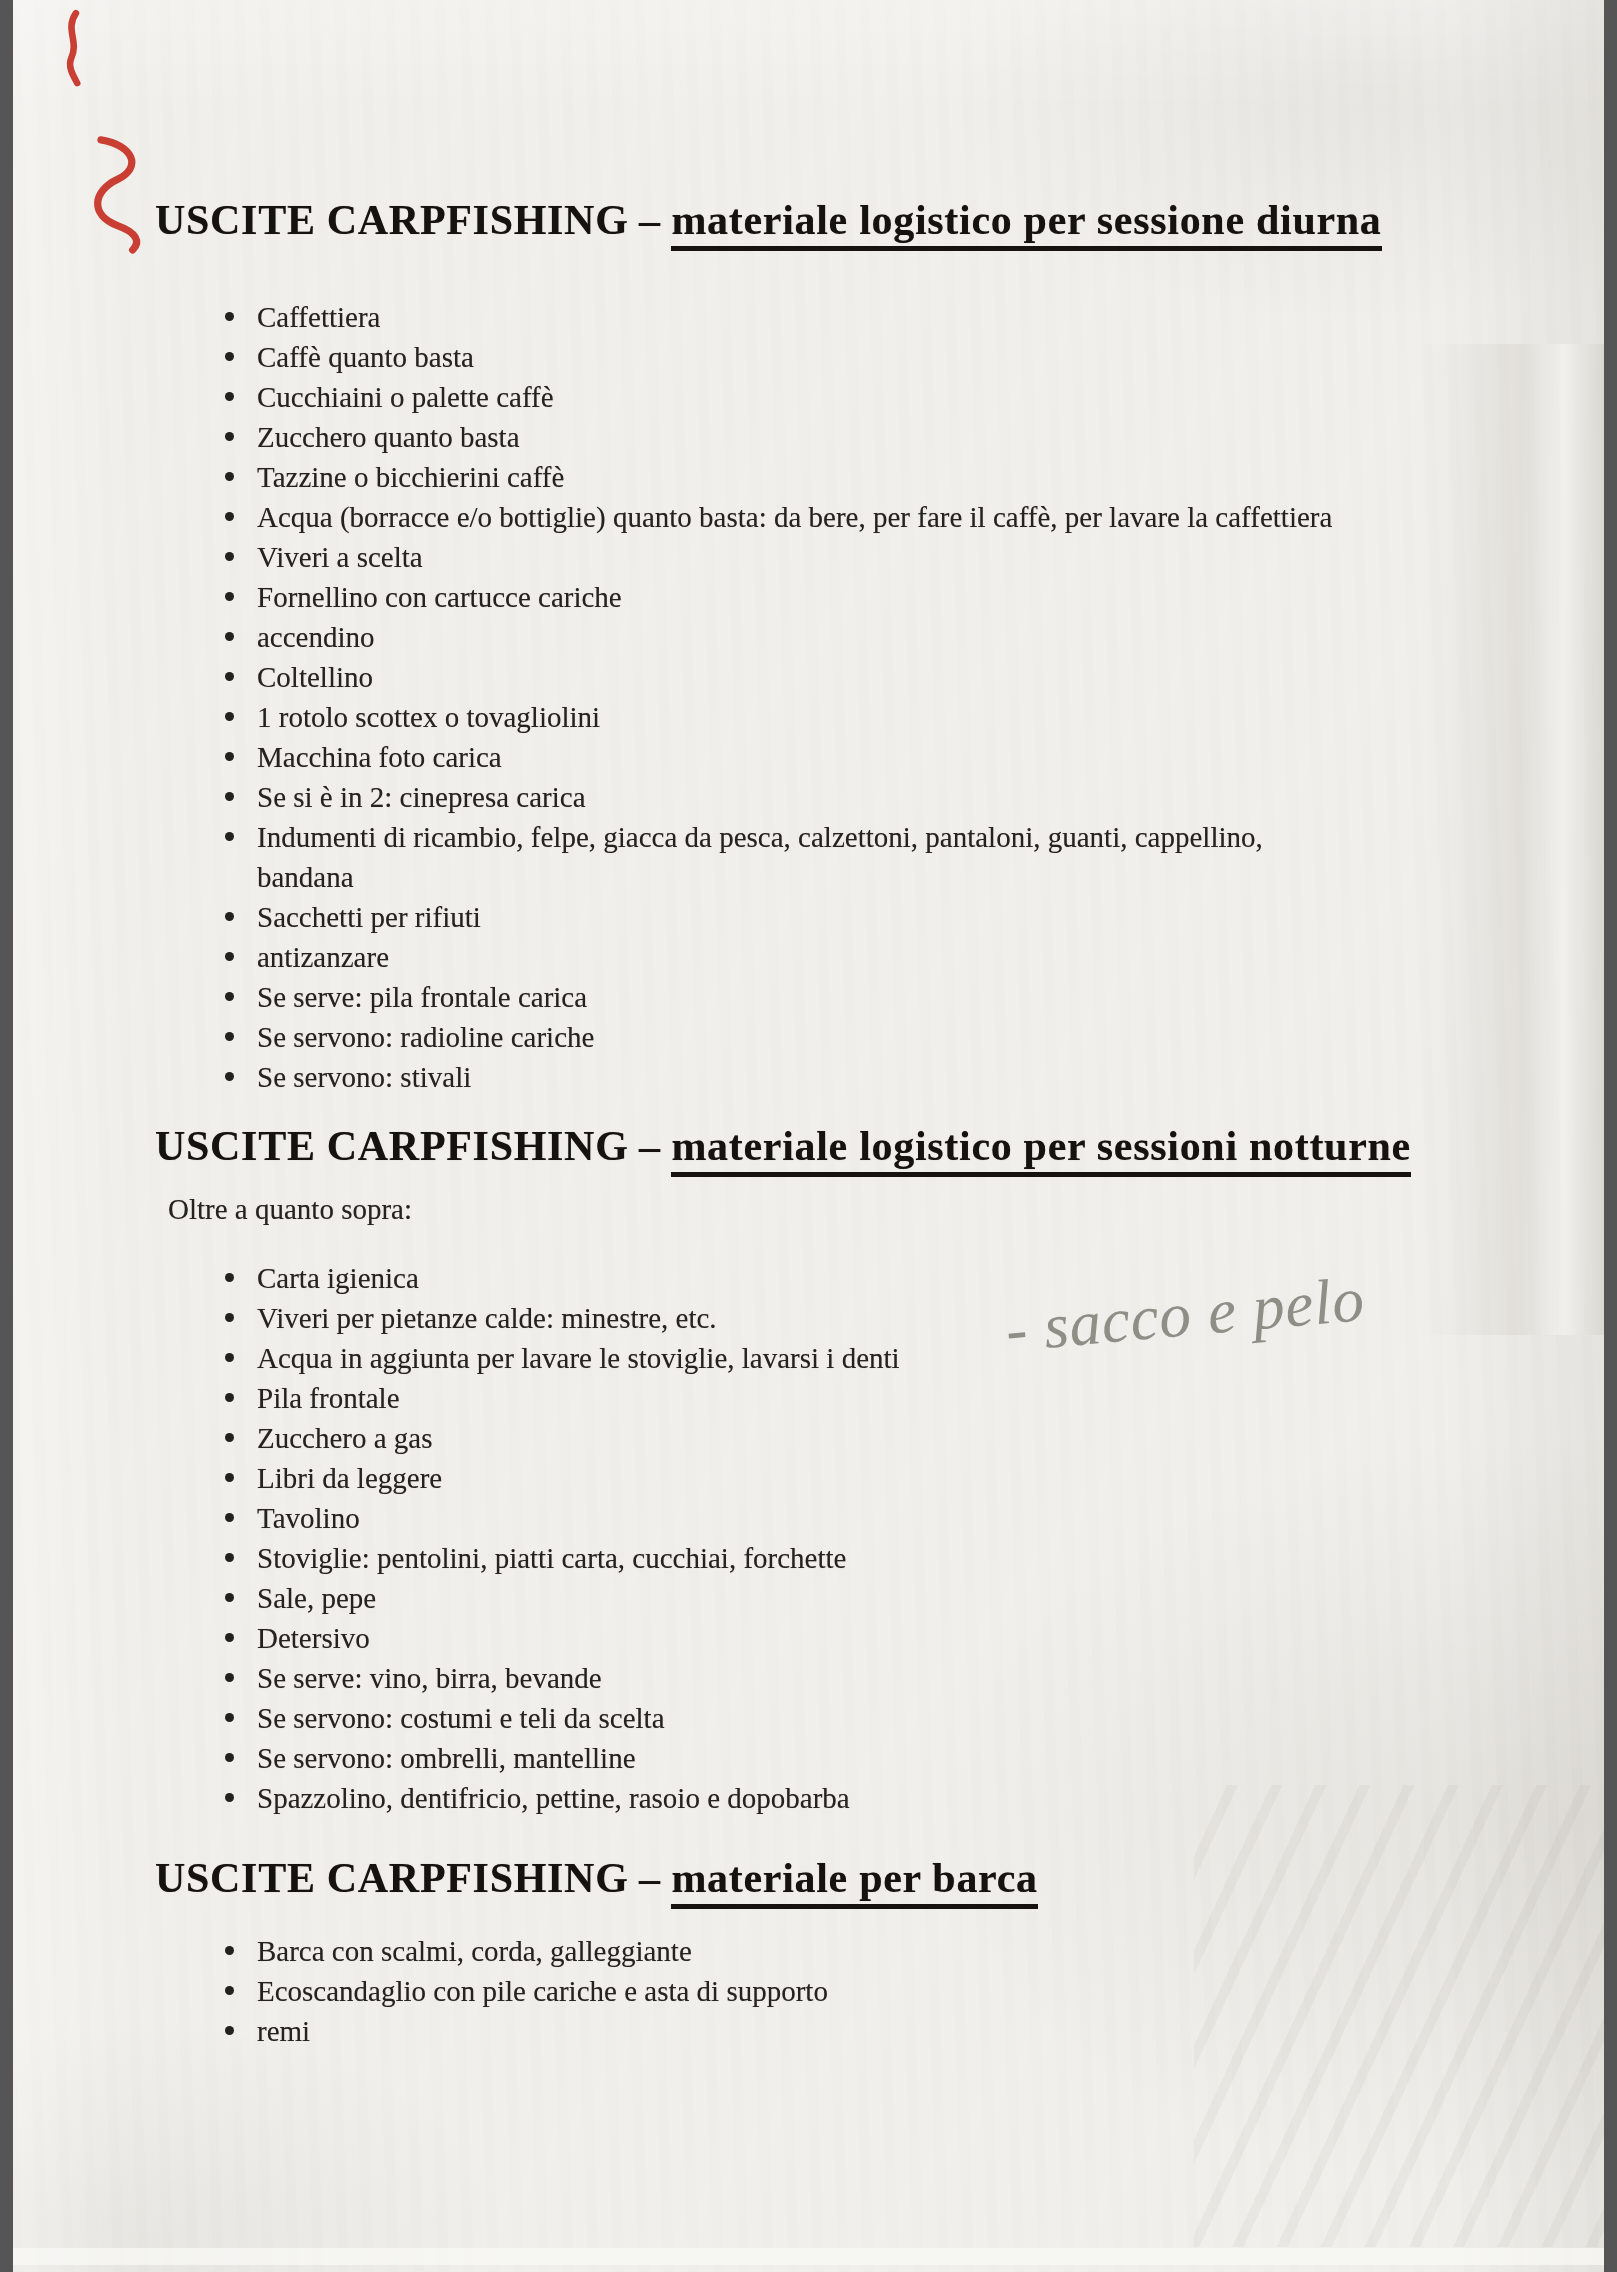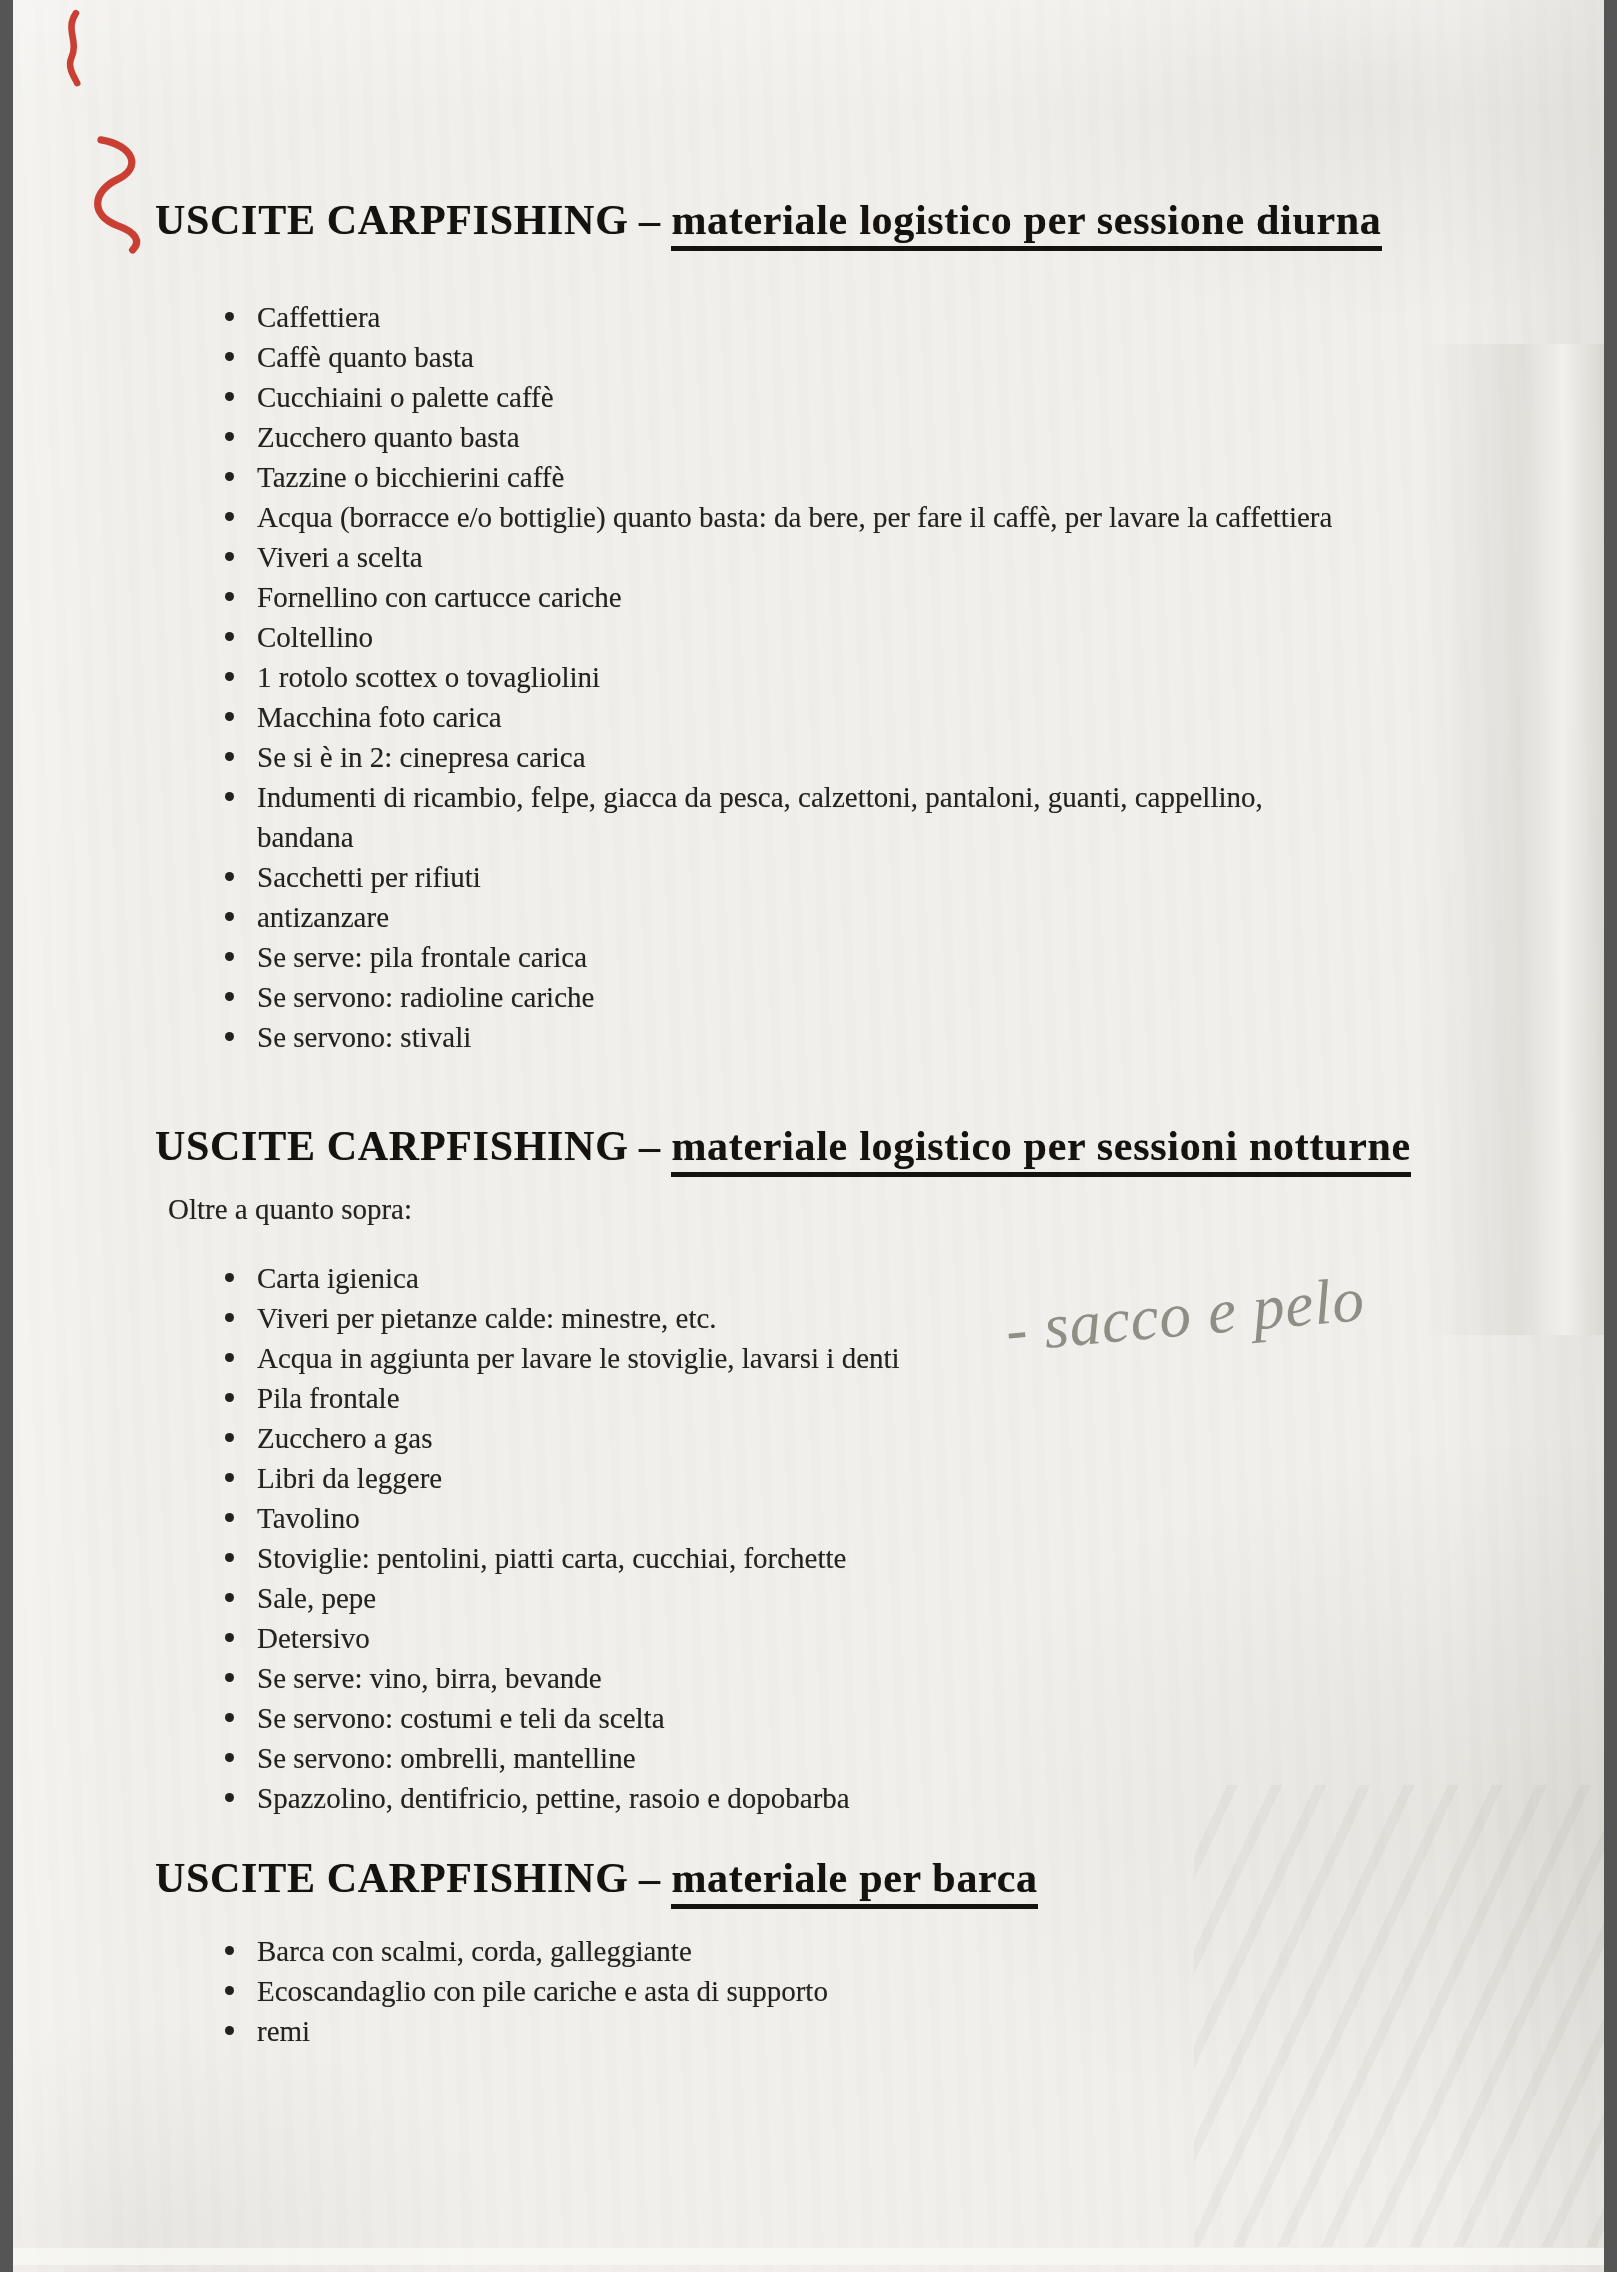"accendino" li { html: none -> <li><span></span><span>accendino</span></li> }
